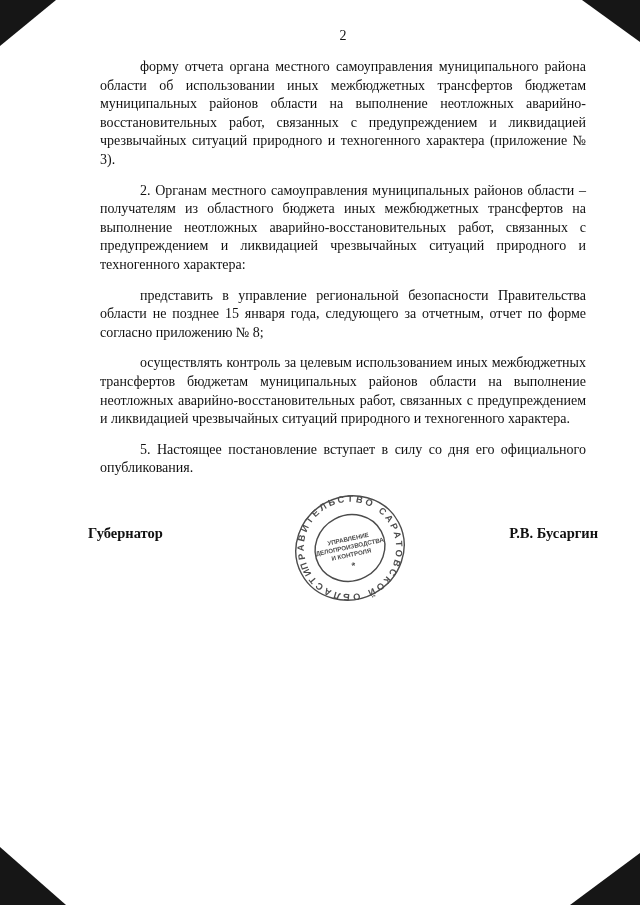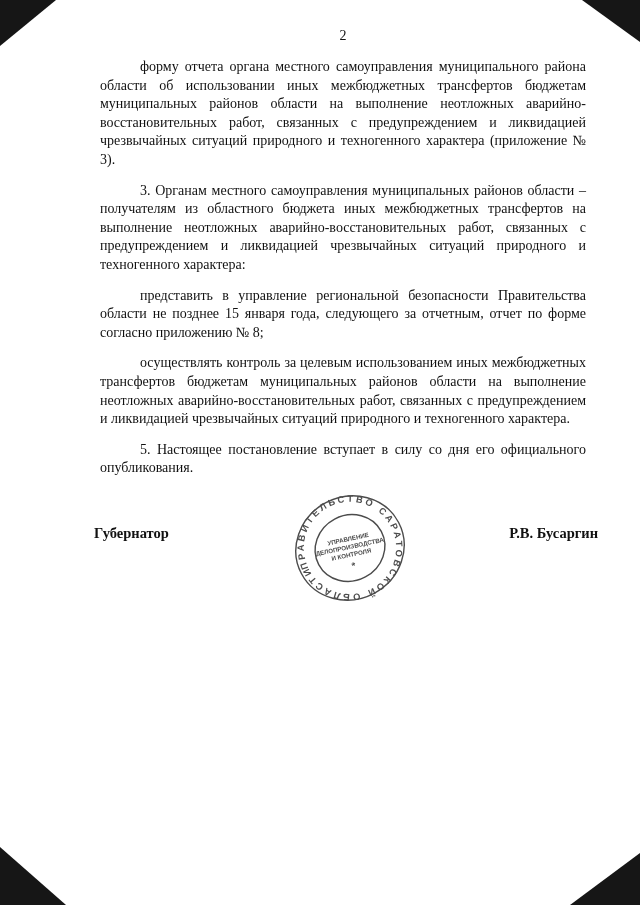"3. Органам местного самоуправления" p { text: 3 -> 2 }
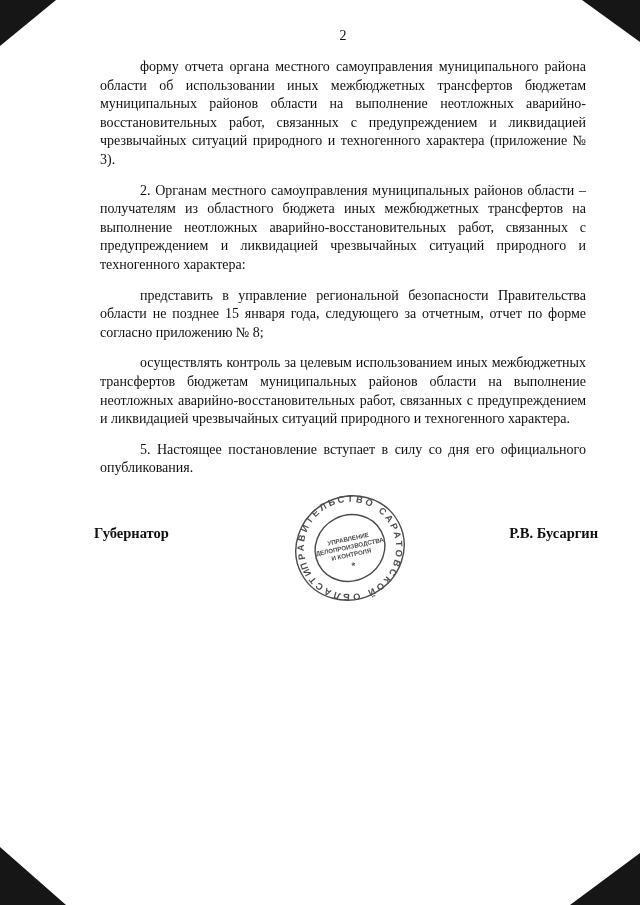"Губернатор" .sig-title { margin-left: 6px -> none }
